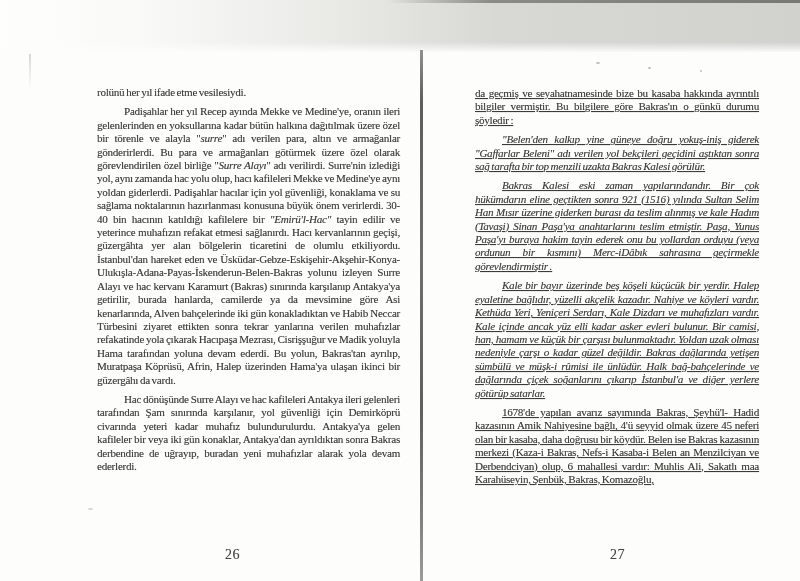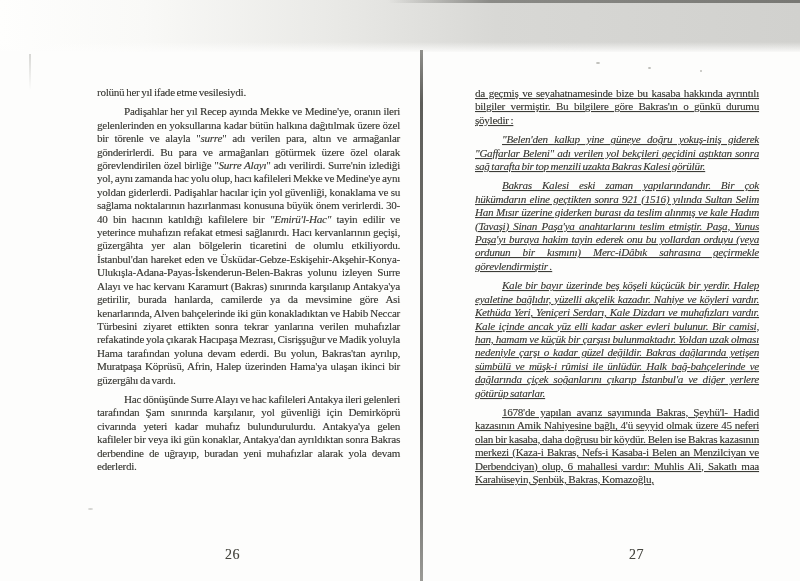"27" .pagenum.right { left: 485px -> 466px }
